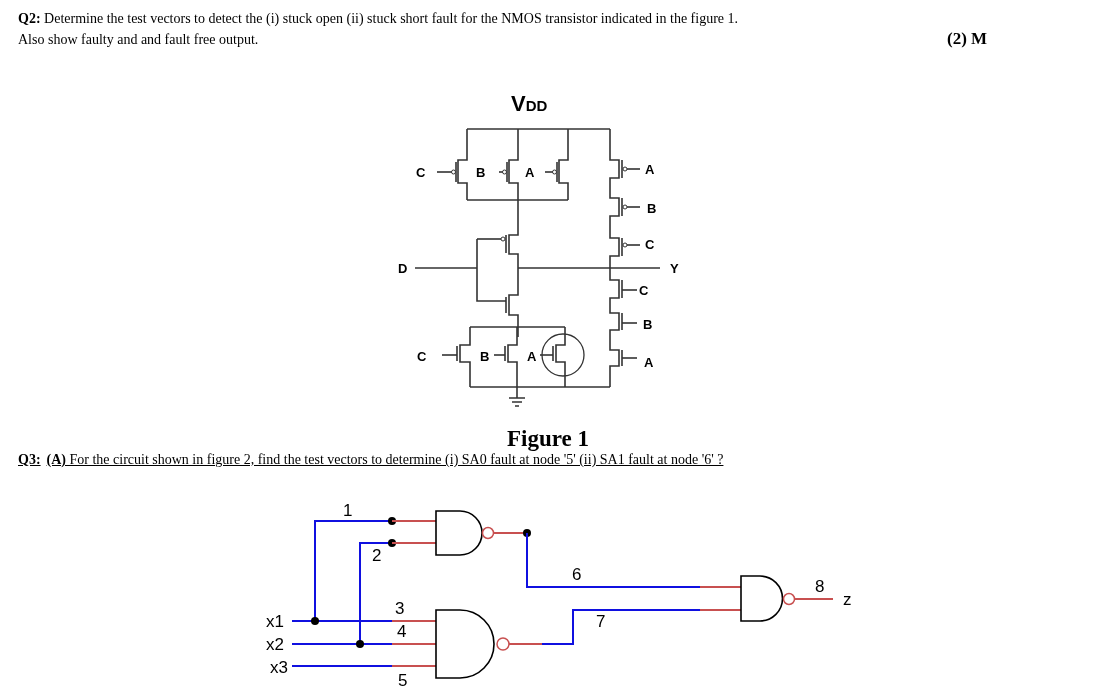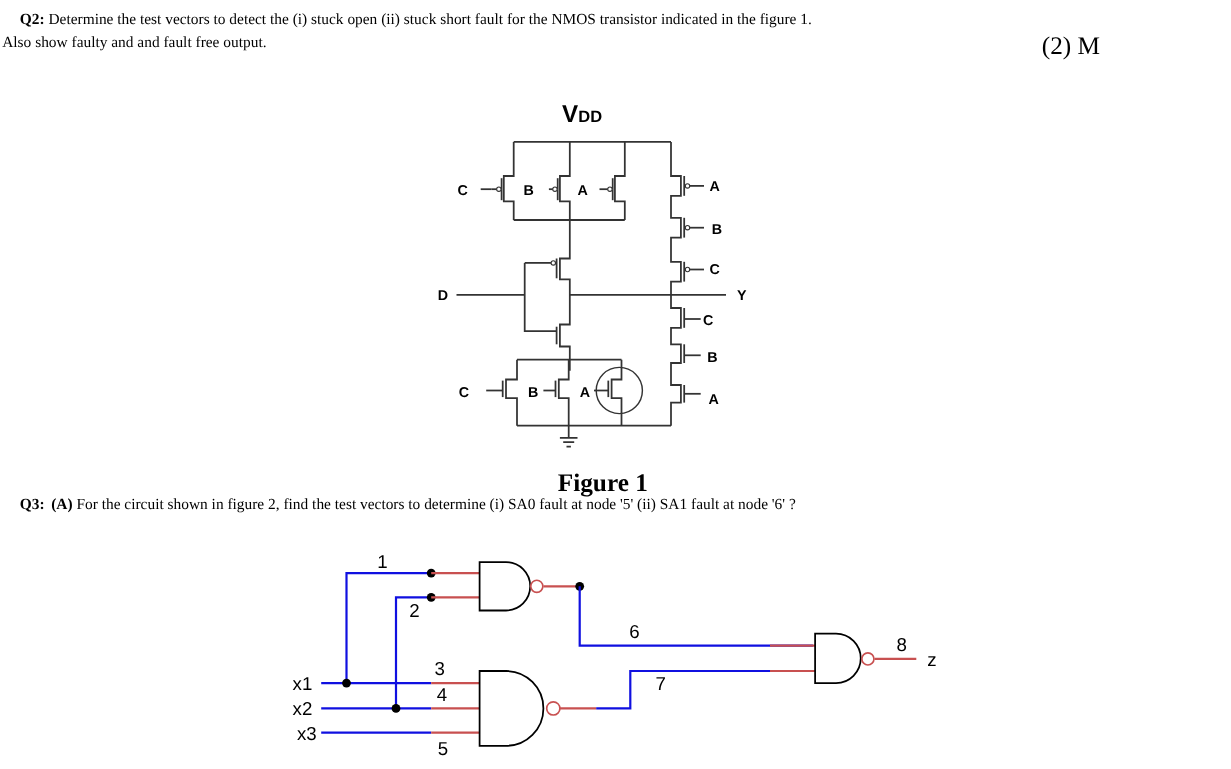"Also show faulty and and" div.q-line { left: 2px -> 18px }
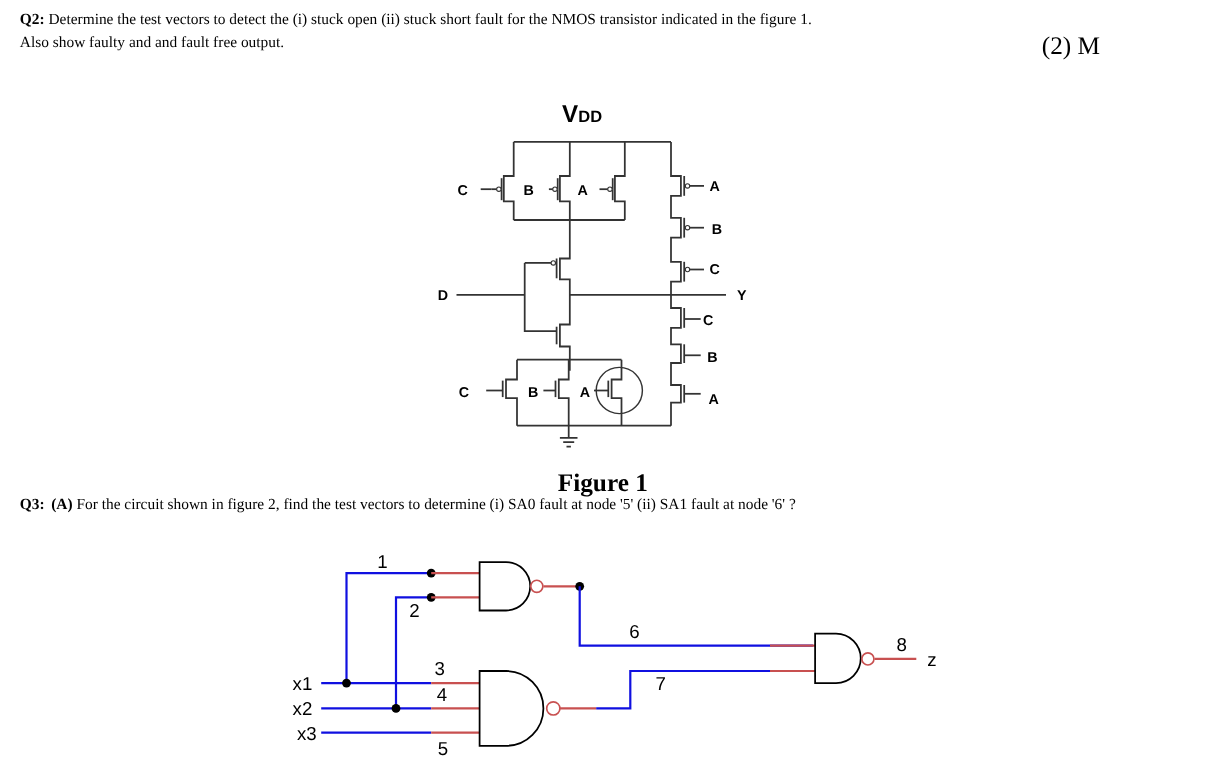"(2) M" .marks { font-size: 23px -> 17px; font-weight: normal -> bold }
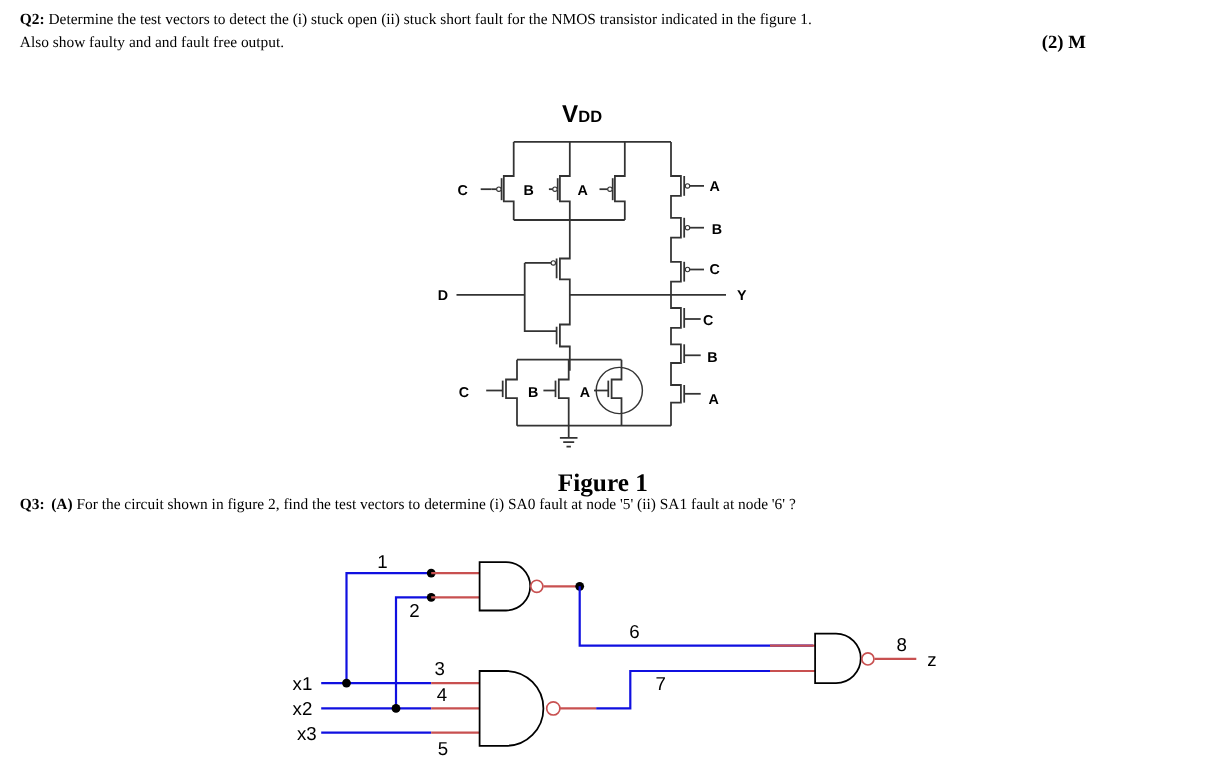"Q3: (A) For the circuit" div.q-line { text-decoration: none -> underline }
